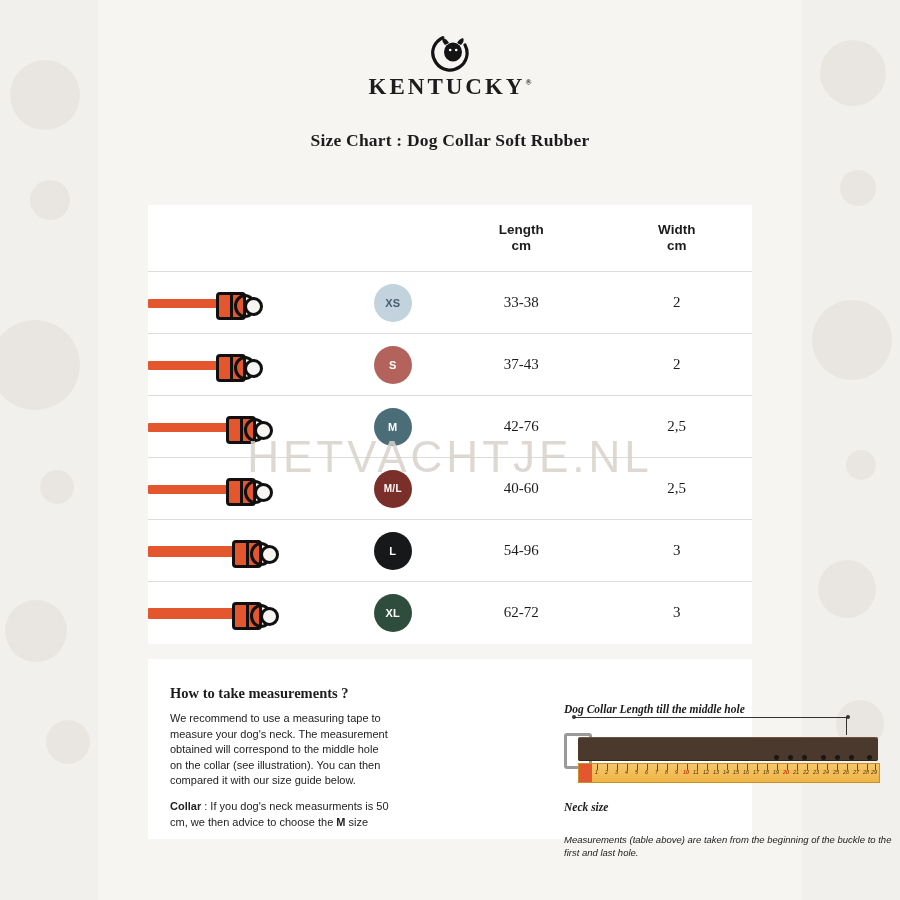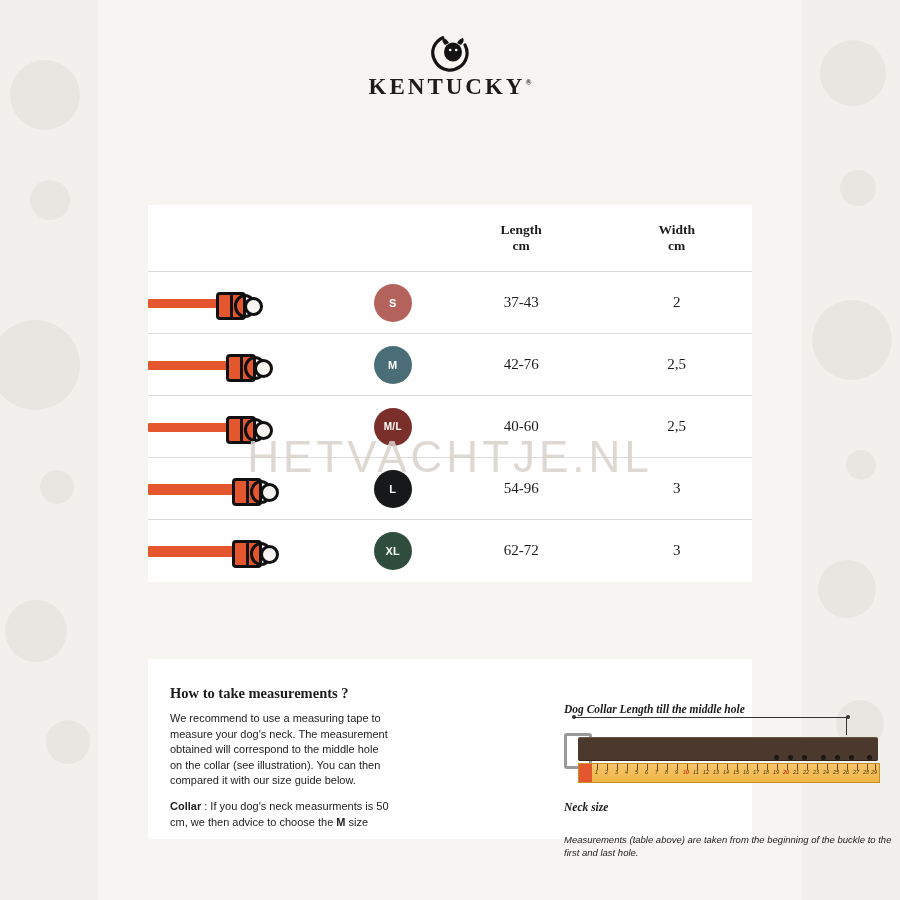"Size Chart : Dog Collar" div.title { html: none -> <div>Size Chart : Dog Collar Soft Rubber</div> }
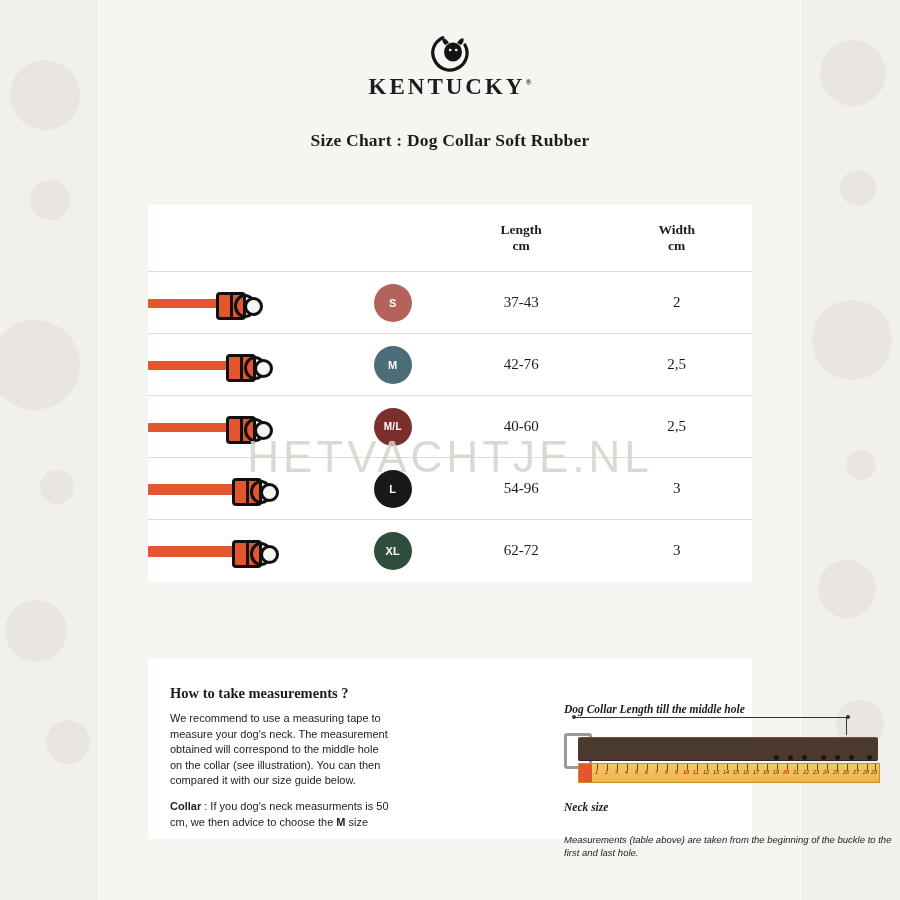"Length" .head-row th { font-family: Liberation Serif, serif -> Liberation Sans, sans-serif }
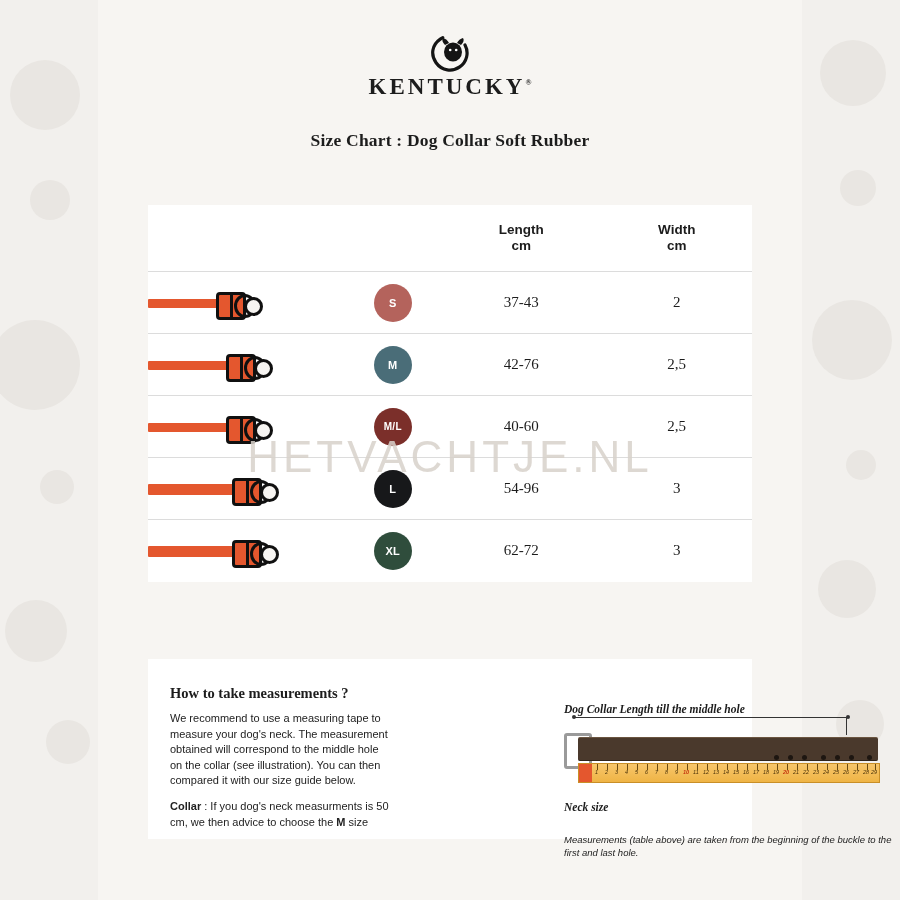"XS" tr.size-row { html: none -> <tr> <td> <div> <div></div> <div></div> <div></div> <div></div> </div> </td> <td> <span> <span>XS</span> </span> </td> <td>33-38</td> <td>2</td> </tr> }
